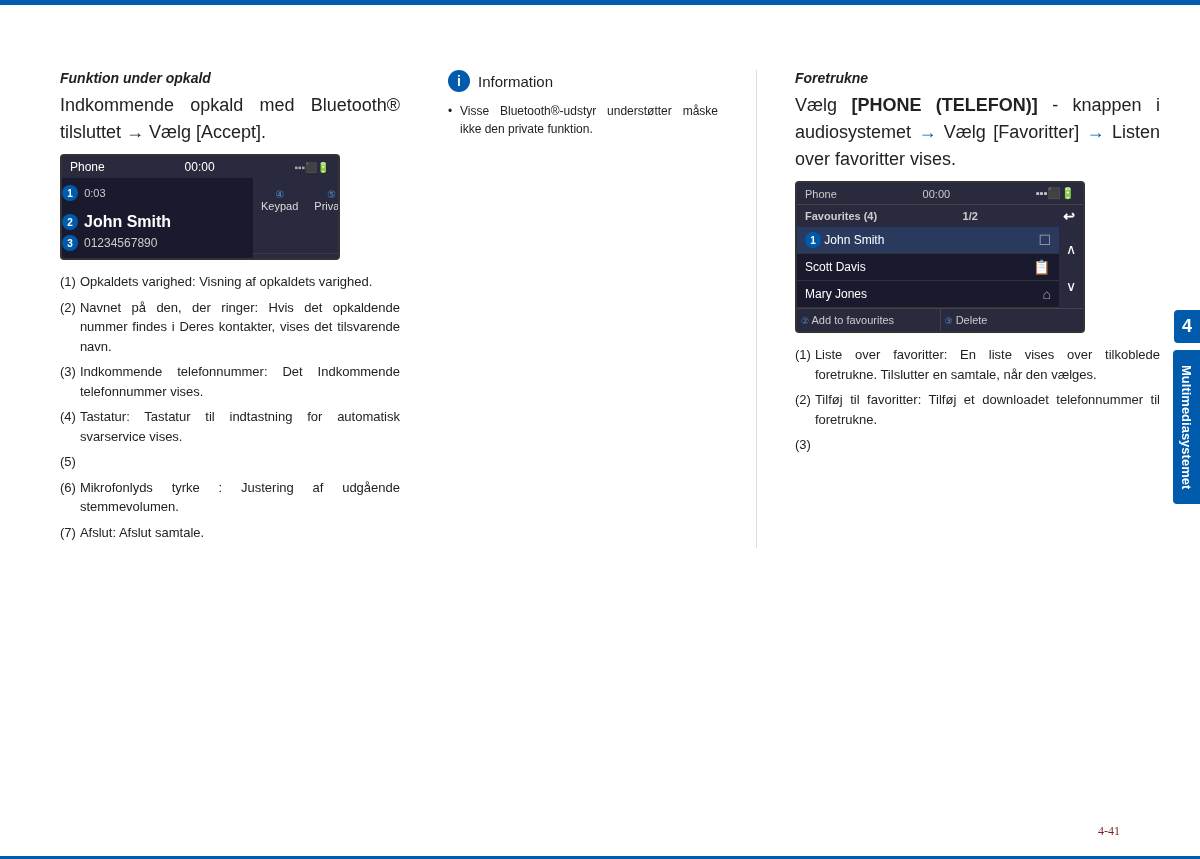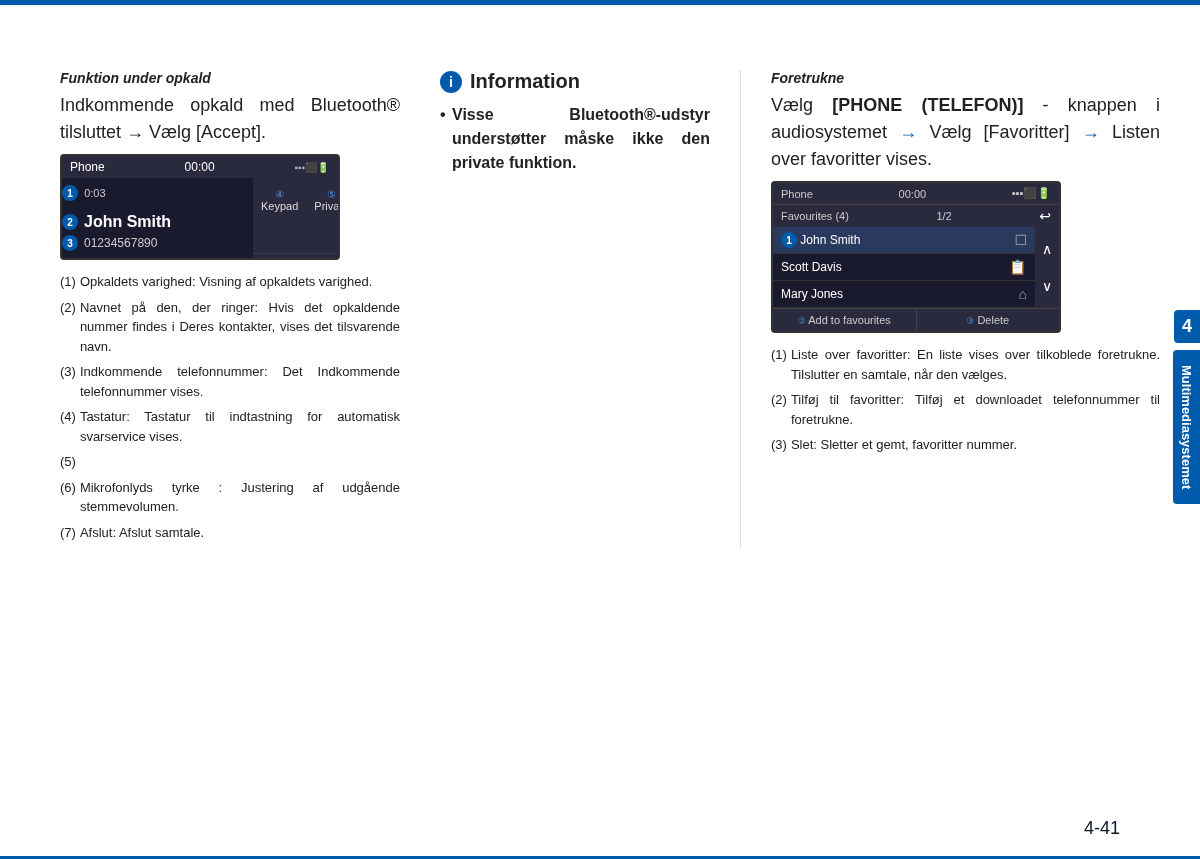"Funktion under opkald" .content-area { gap: 0 -> 8px }
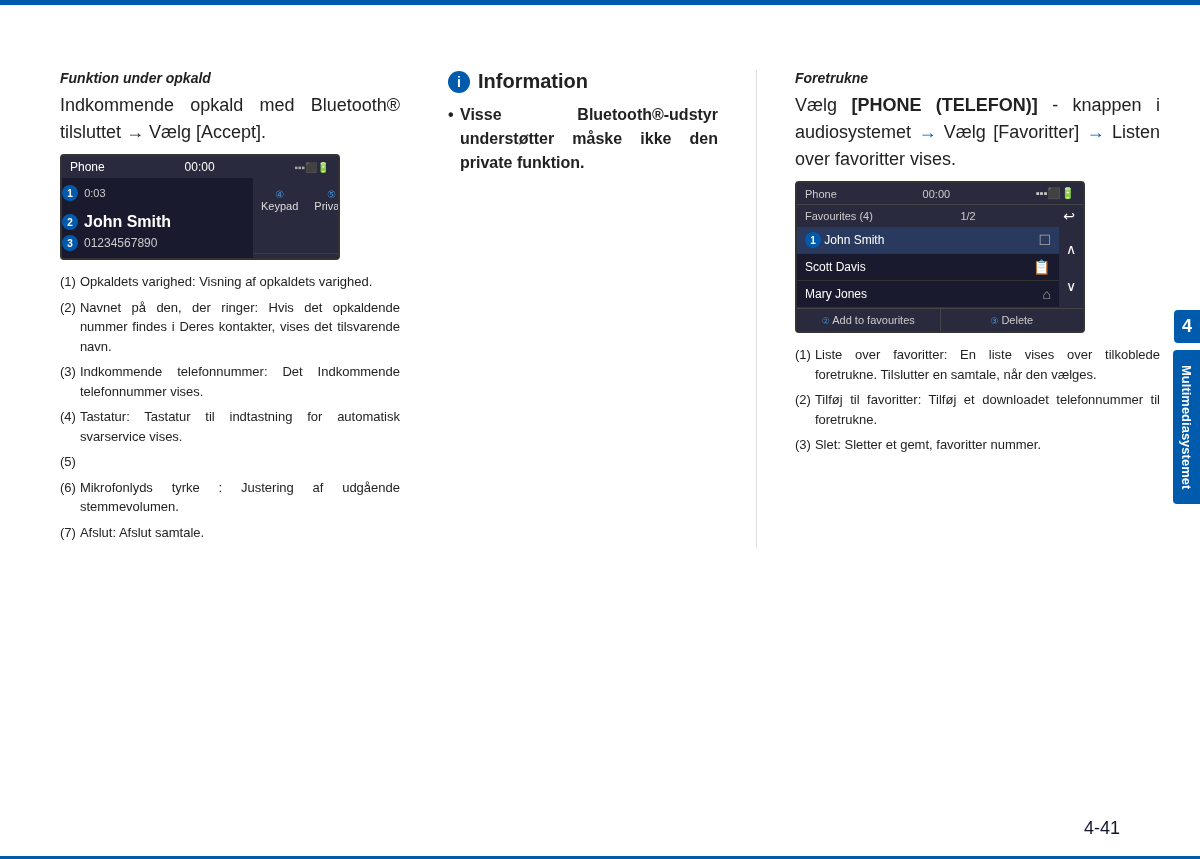"Information" .info-title { font-size: 20px -> 15px; font-weight: bold -> normal }
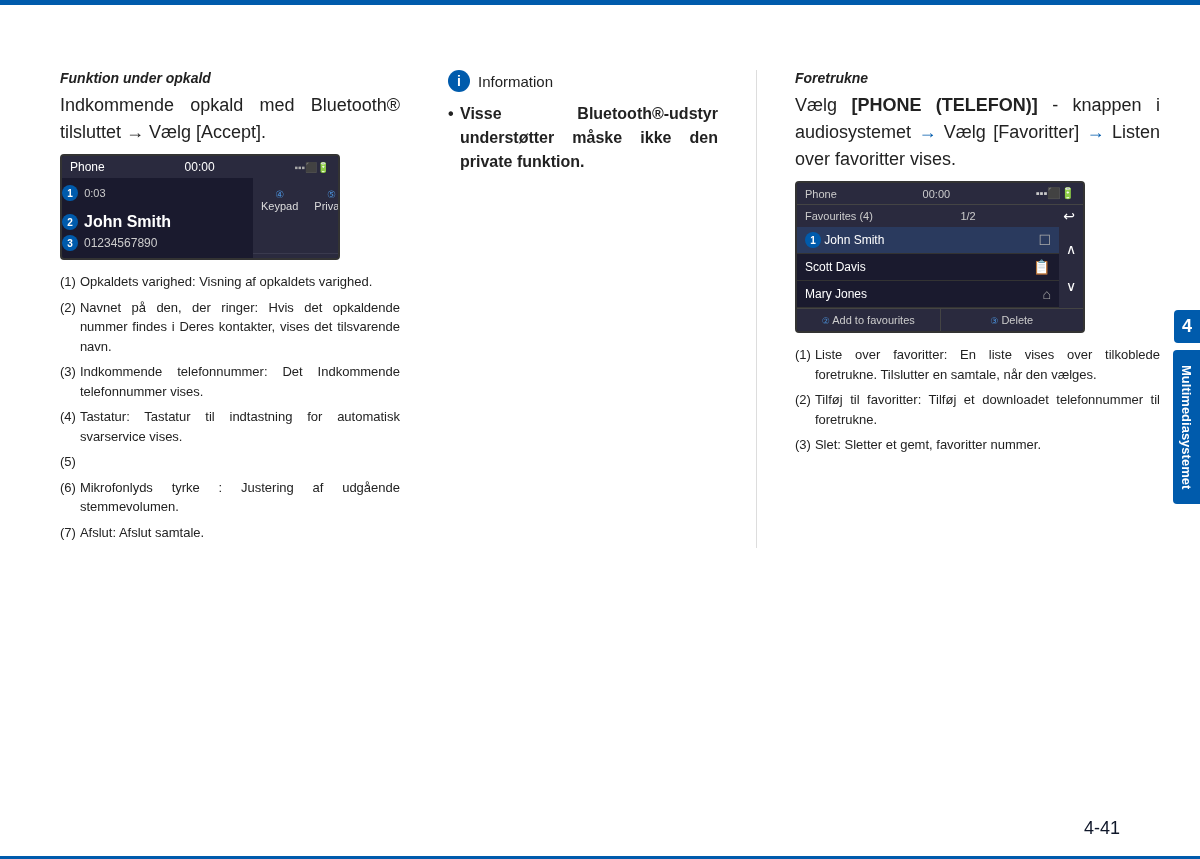"Visse Bluetooth®-udstyr understøtter" .info-list li { font-size: 16px -> 12px; font-weight: bold -> normal }
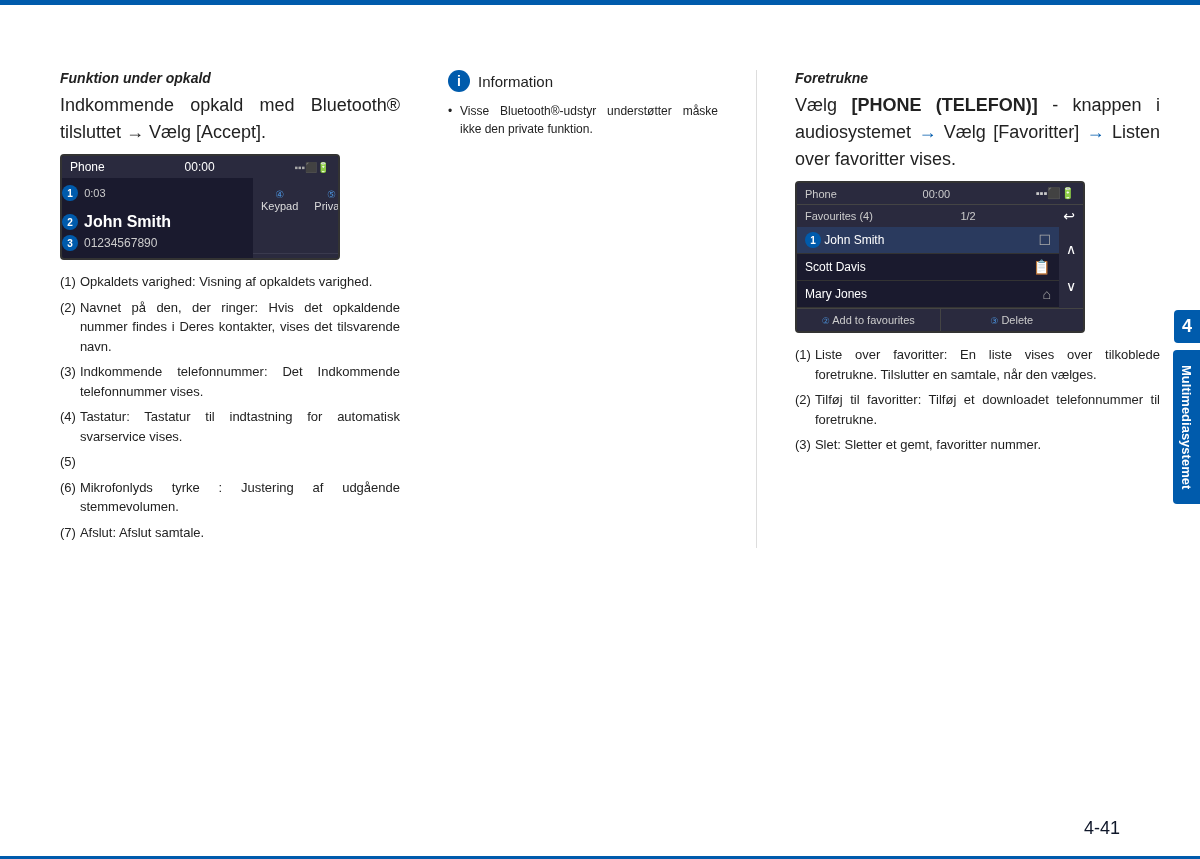"Favourites (4)" .fav-subheader { font-weight: none -> bold }
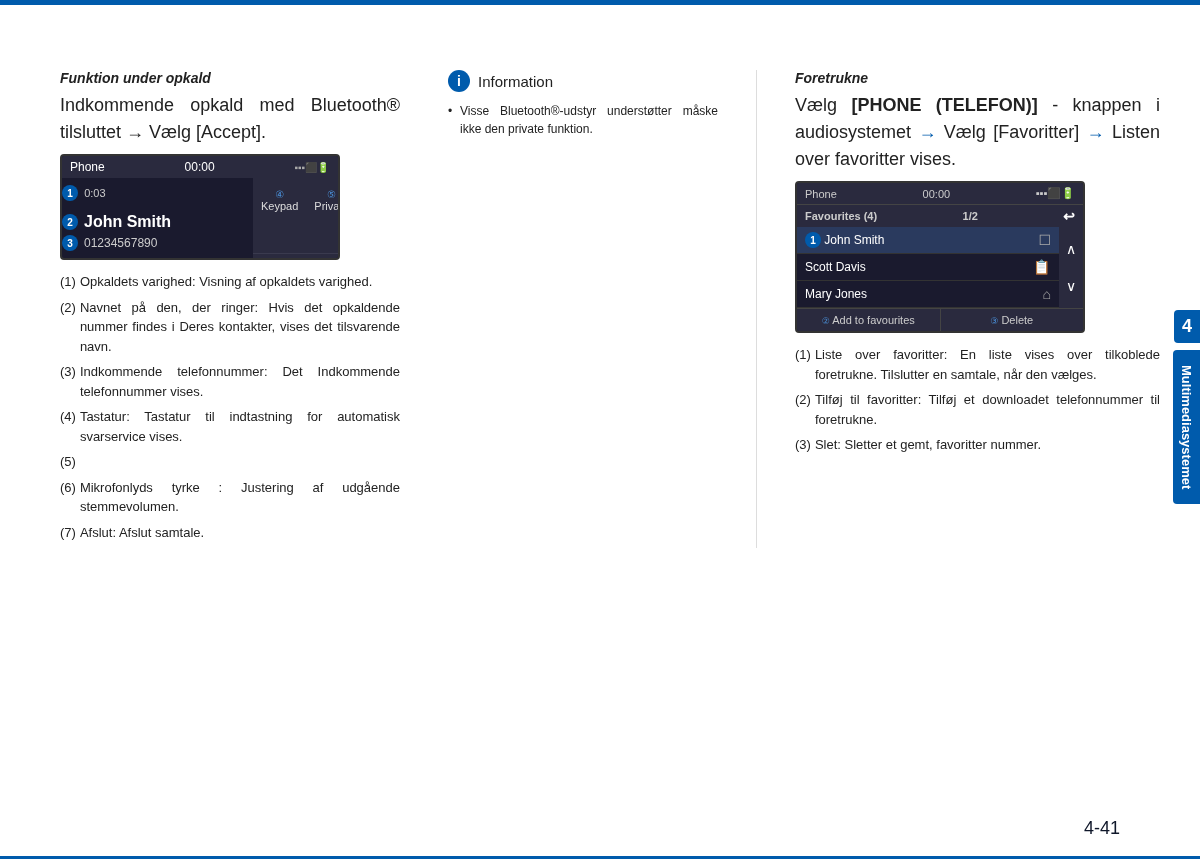"② Add to favourites" .fav-footer-btn { text-align: center -> left }
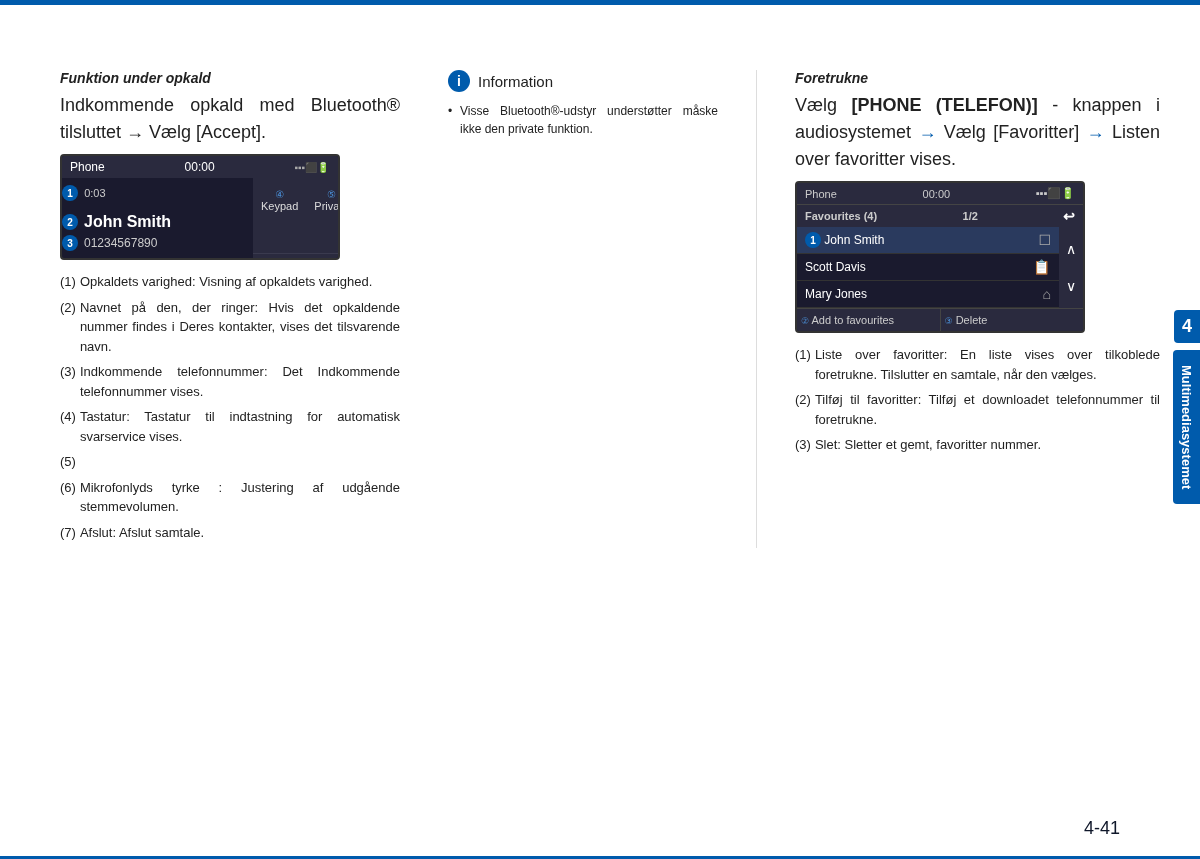"Slet: Sletter et gemt, favoritter" span { html: <span>Slet: Sletter et gemt, favoritter nummer.</span> -> none }
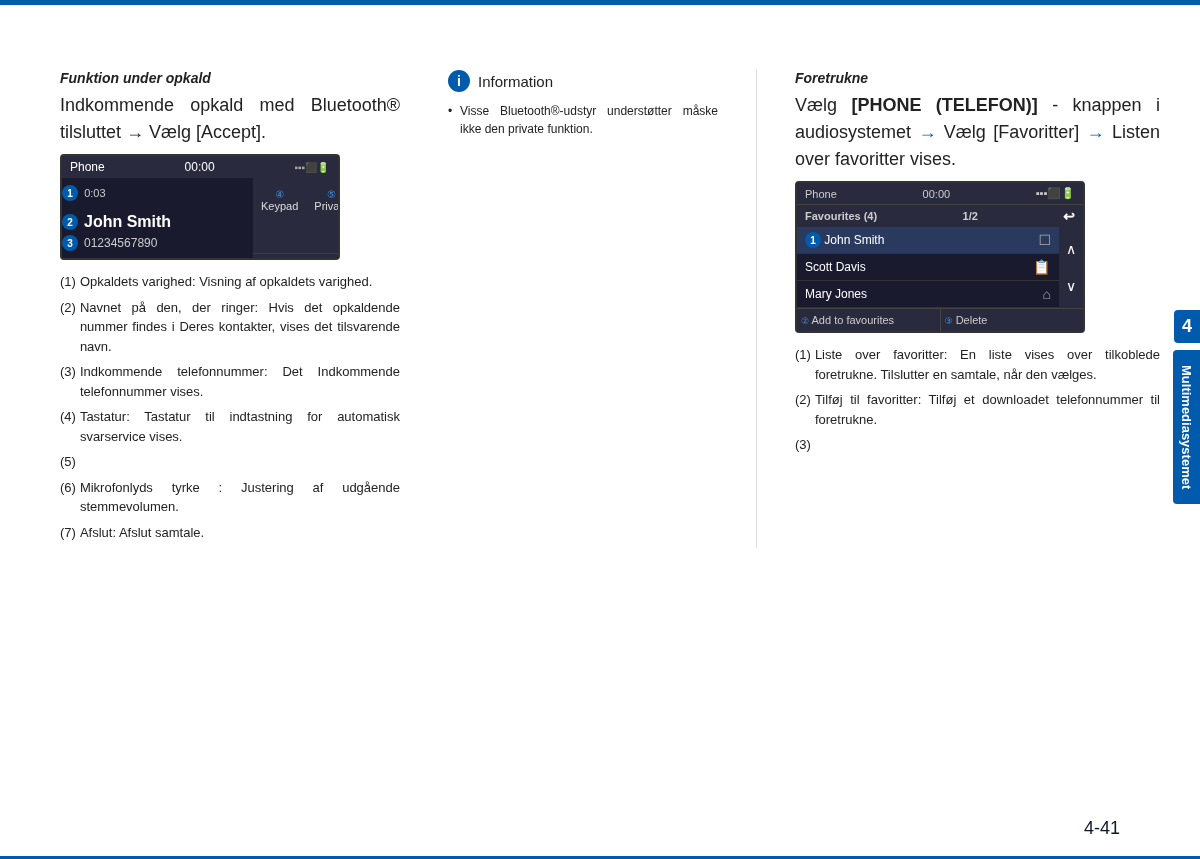"4-41" .page-number { color: #0f172a -> #7f1d1d; font-family: none -> Liberation Serif, serif; font-size: 18px -> 12px }
